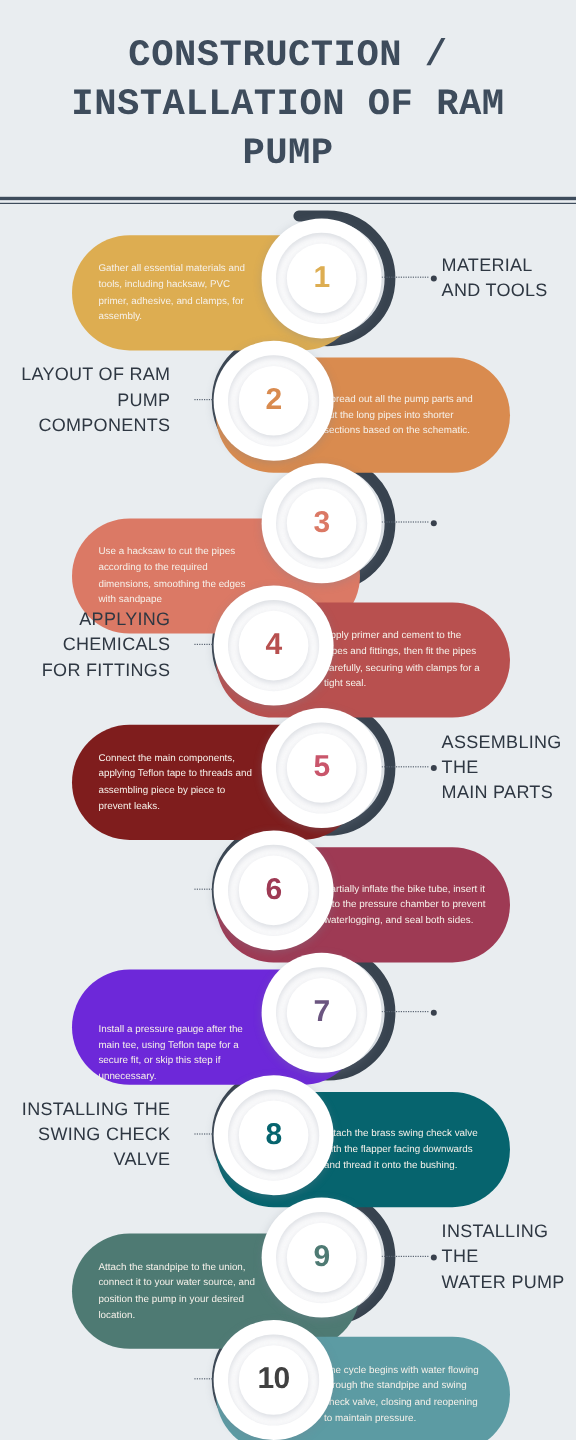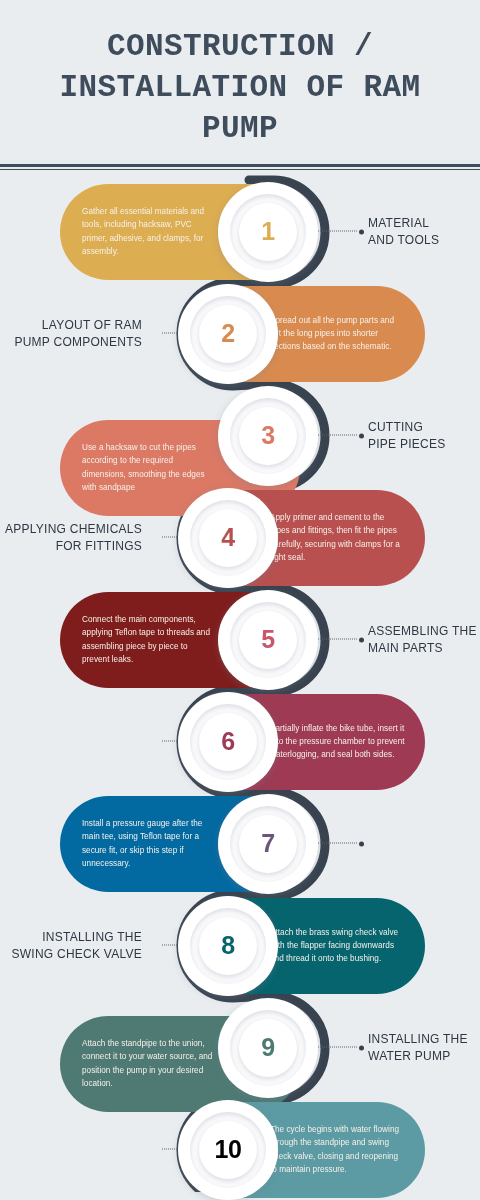"Gather all essential materials and" .pill { top: 0 -> 12px }
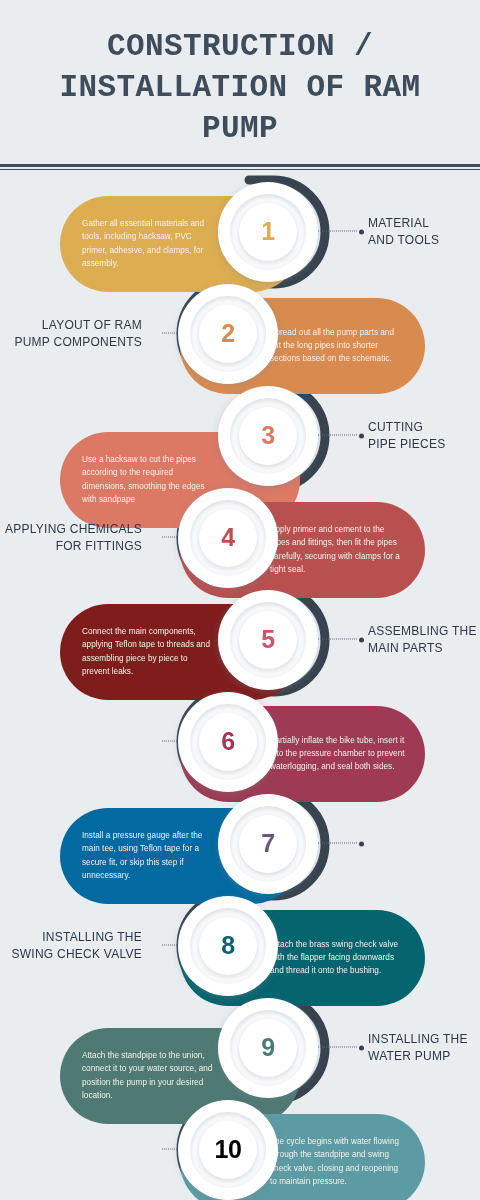"MATERIAL" .label { font-size: 12px -> 15px }
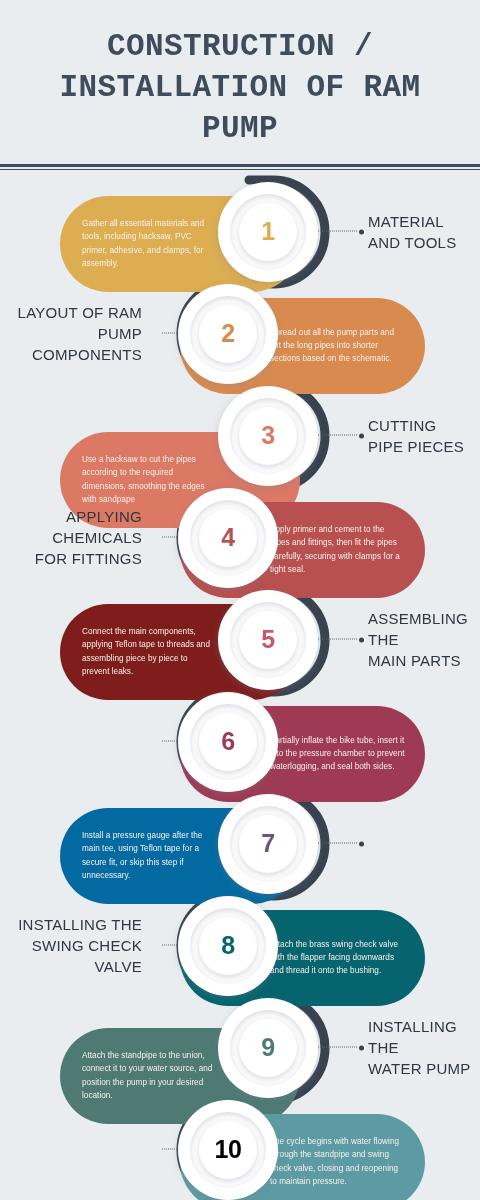"CUTTING" div.label { html: <div>CUTTING PIPE PIECES</div> -> none }
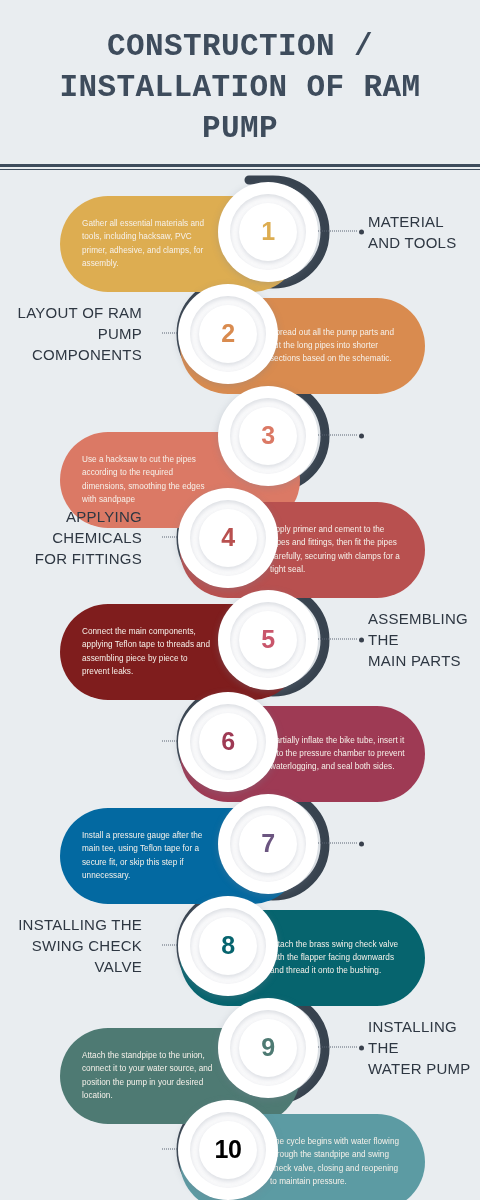"Install a pressure gauge after" div.pill { align-items: none -> flex-end; background: #0369a1 -> #6d28d9 }
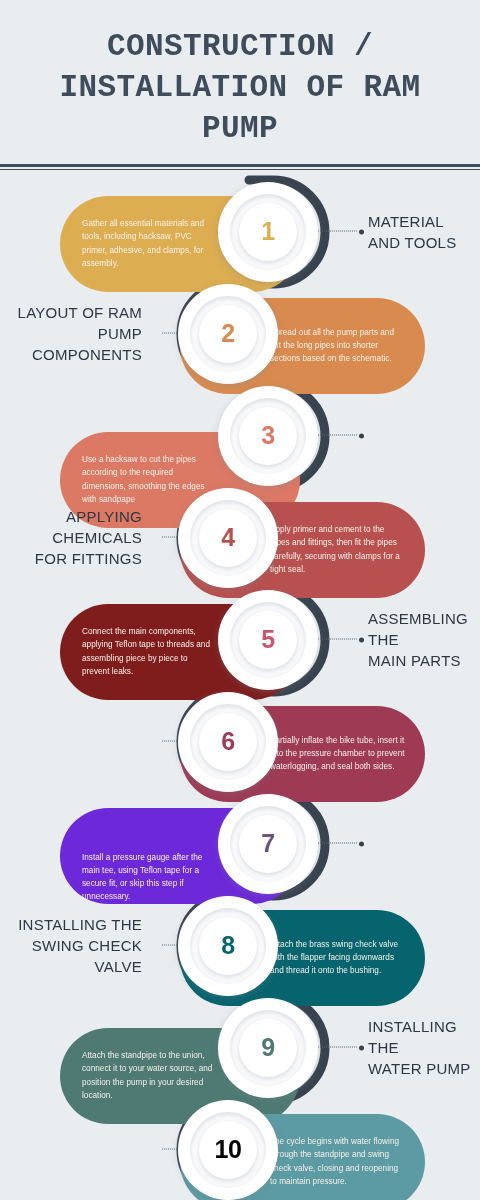"10" span.badge-num { color: #000000 -> #404040 }
